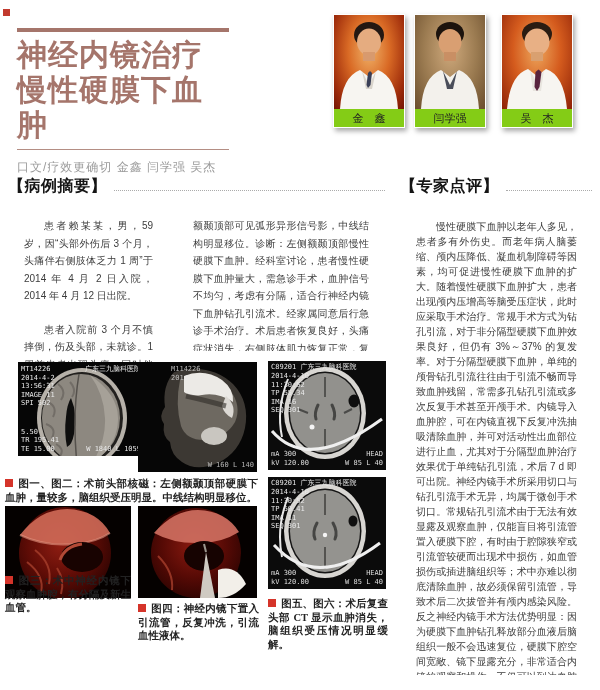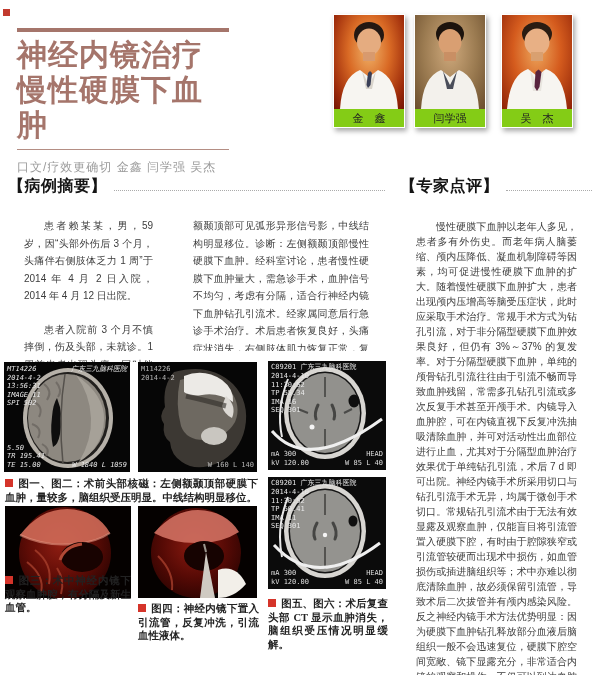"MT14226" div.fig { font-style: italic -> none; height: 110px -> 94px; left: 4px -> 18px }
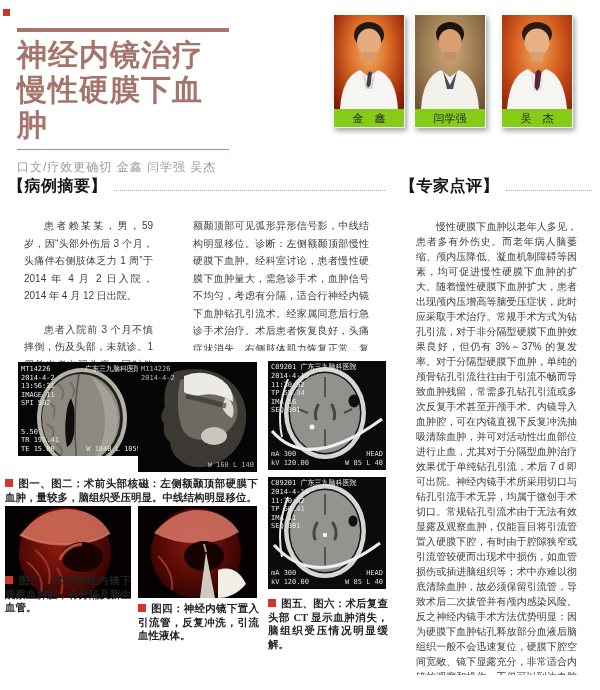"M114226" .meta.dim { margin-left: none -> 30px }
